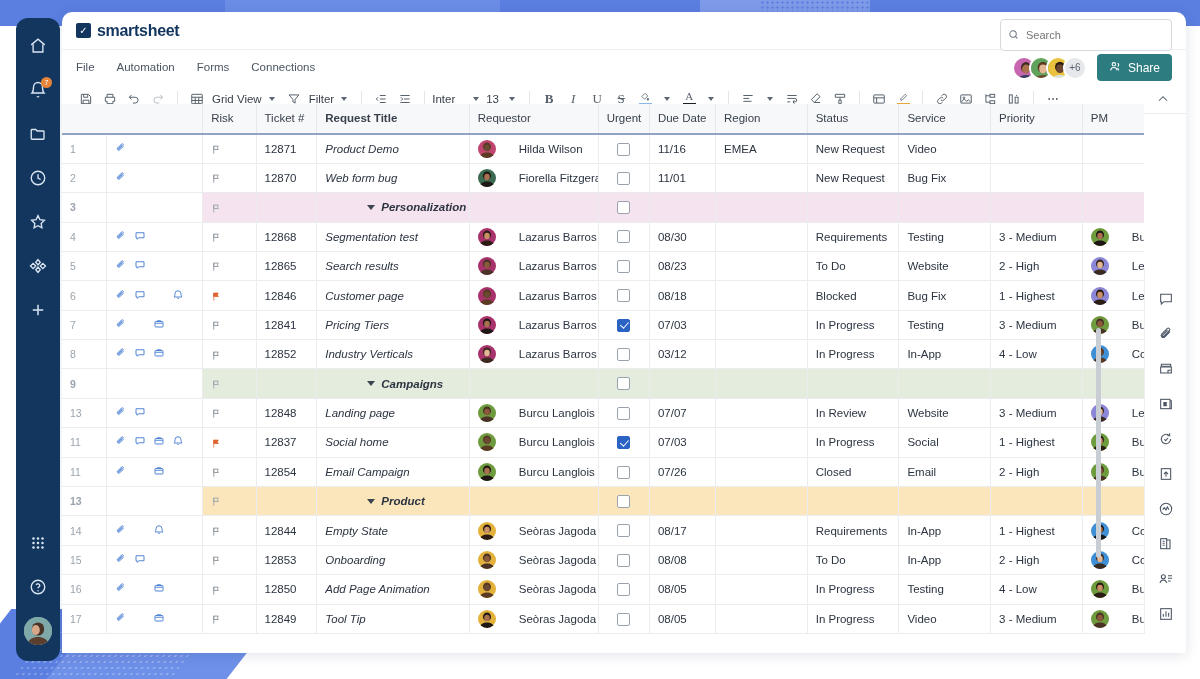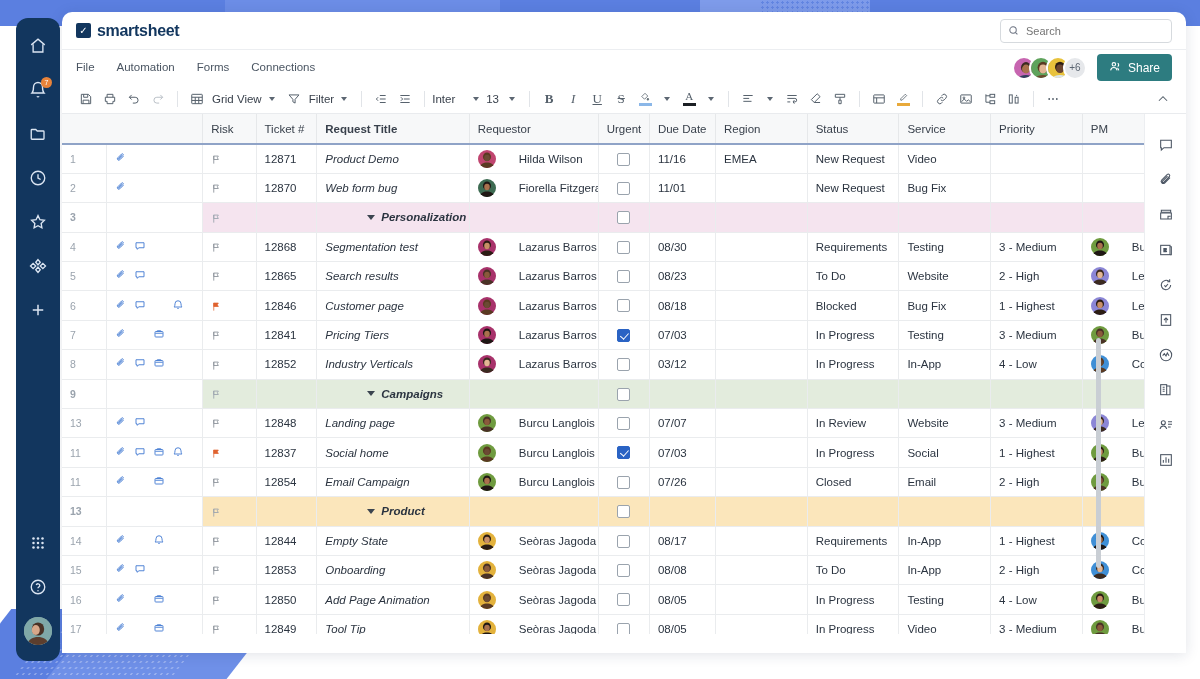"Search" #search-box { height: 24px -> 32px }
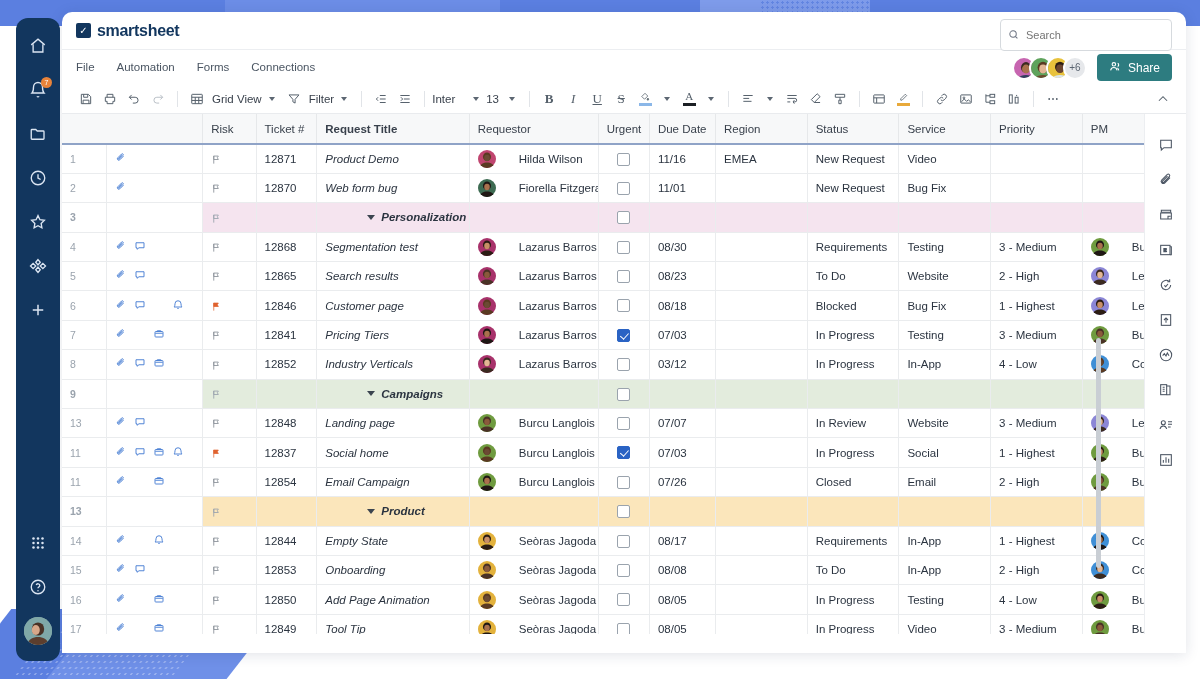"Risk" #gridwrap { align-items: none -> flex-end }
